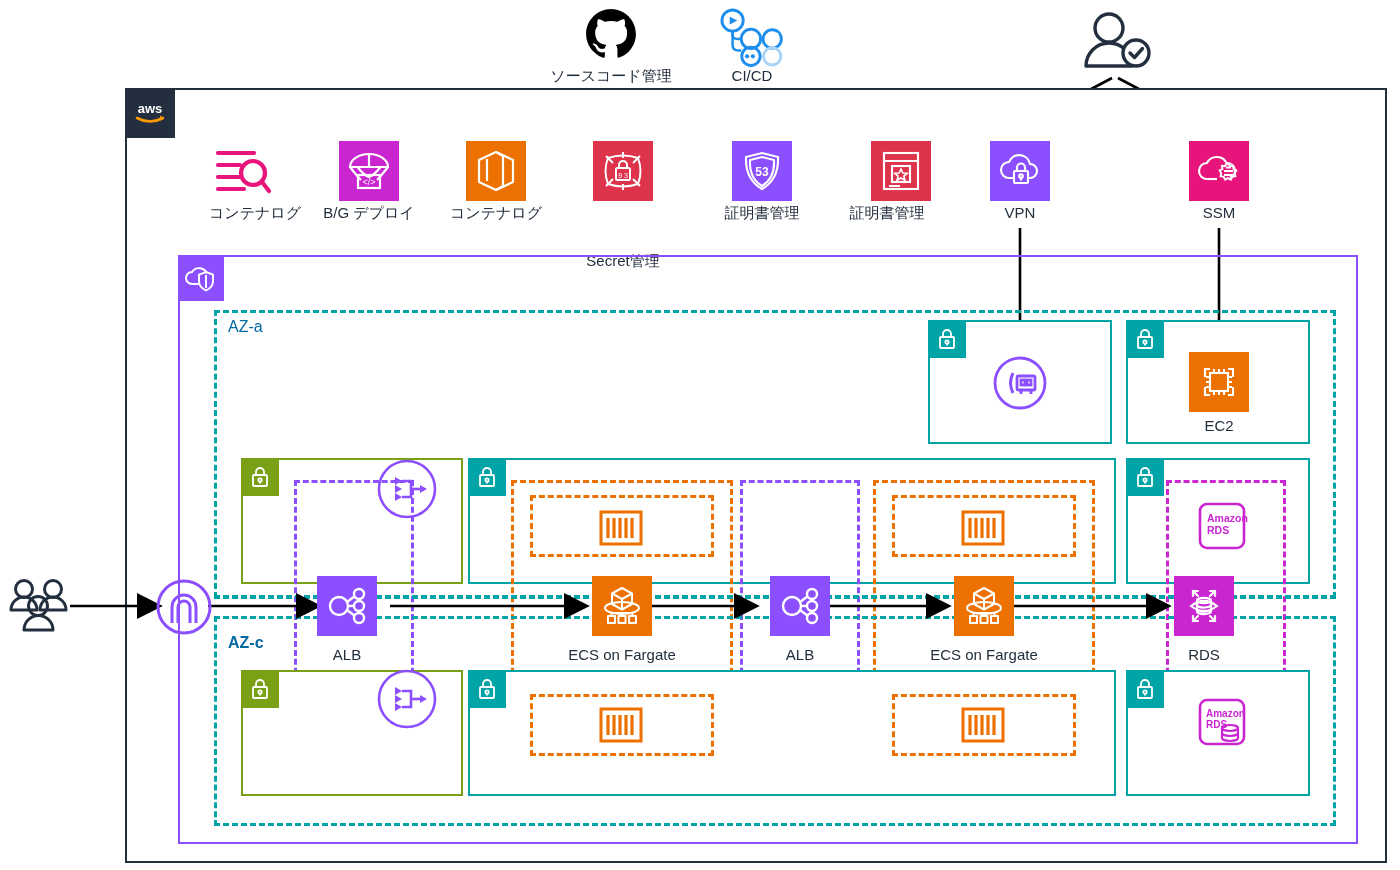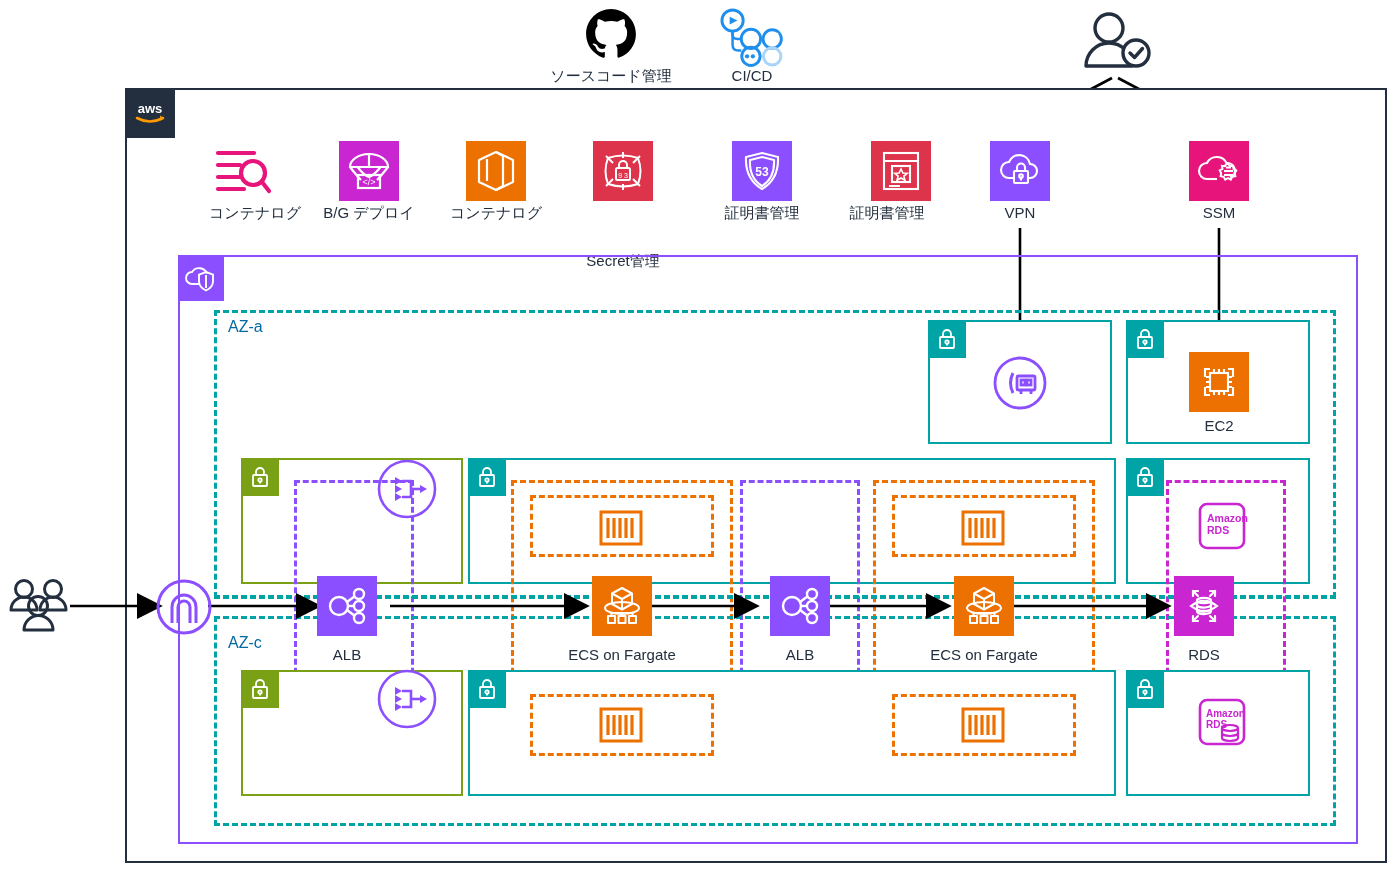"AZ-c" div.az-lbl { font-weight: none -> bold }
